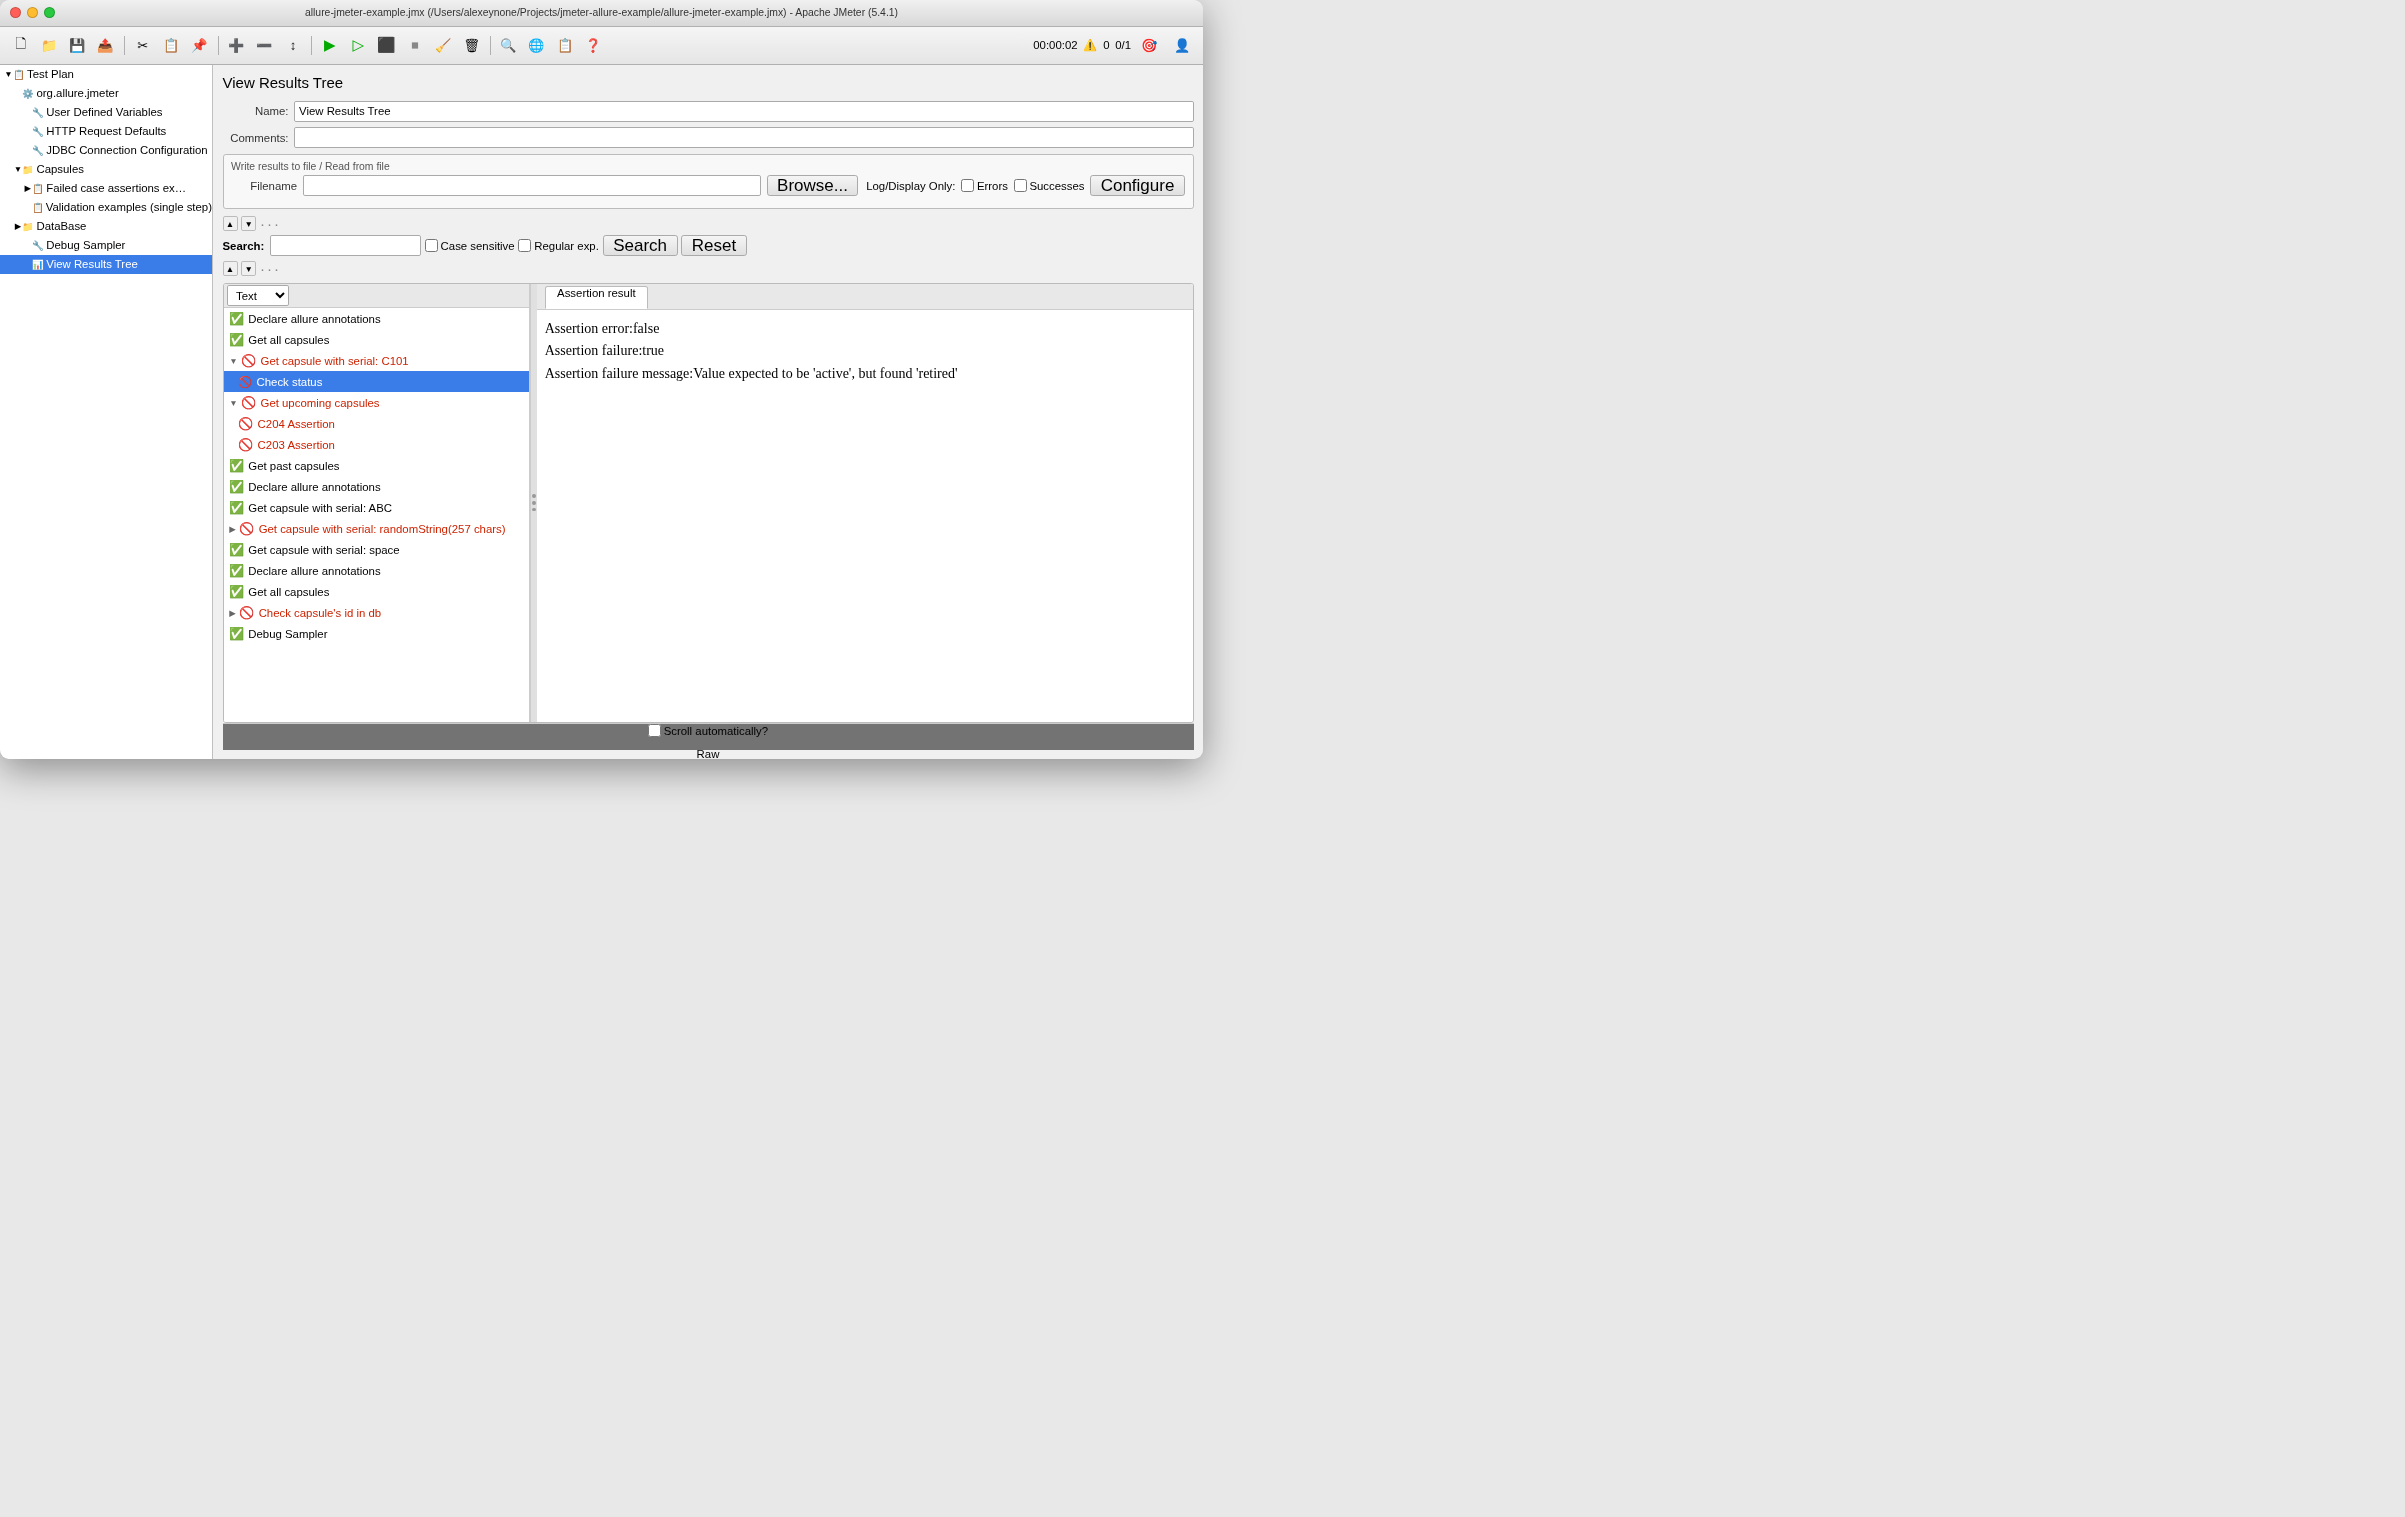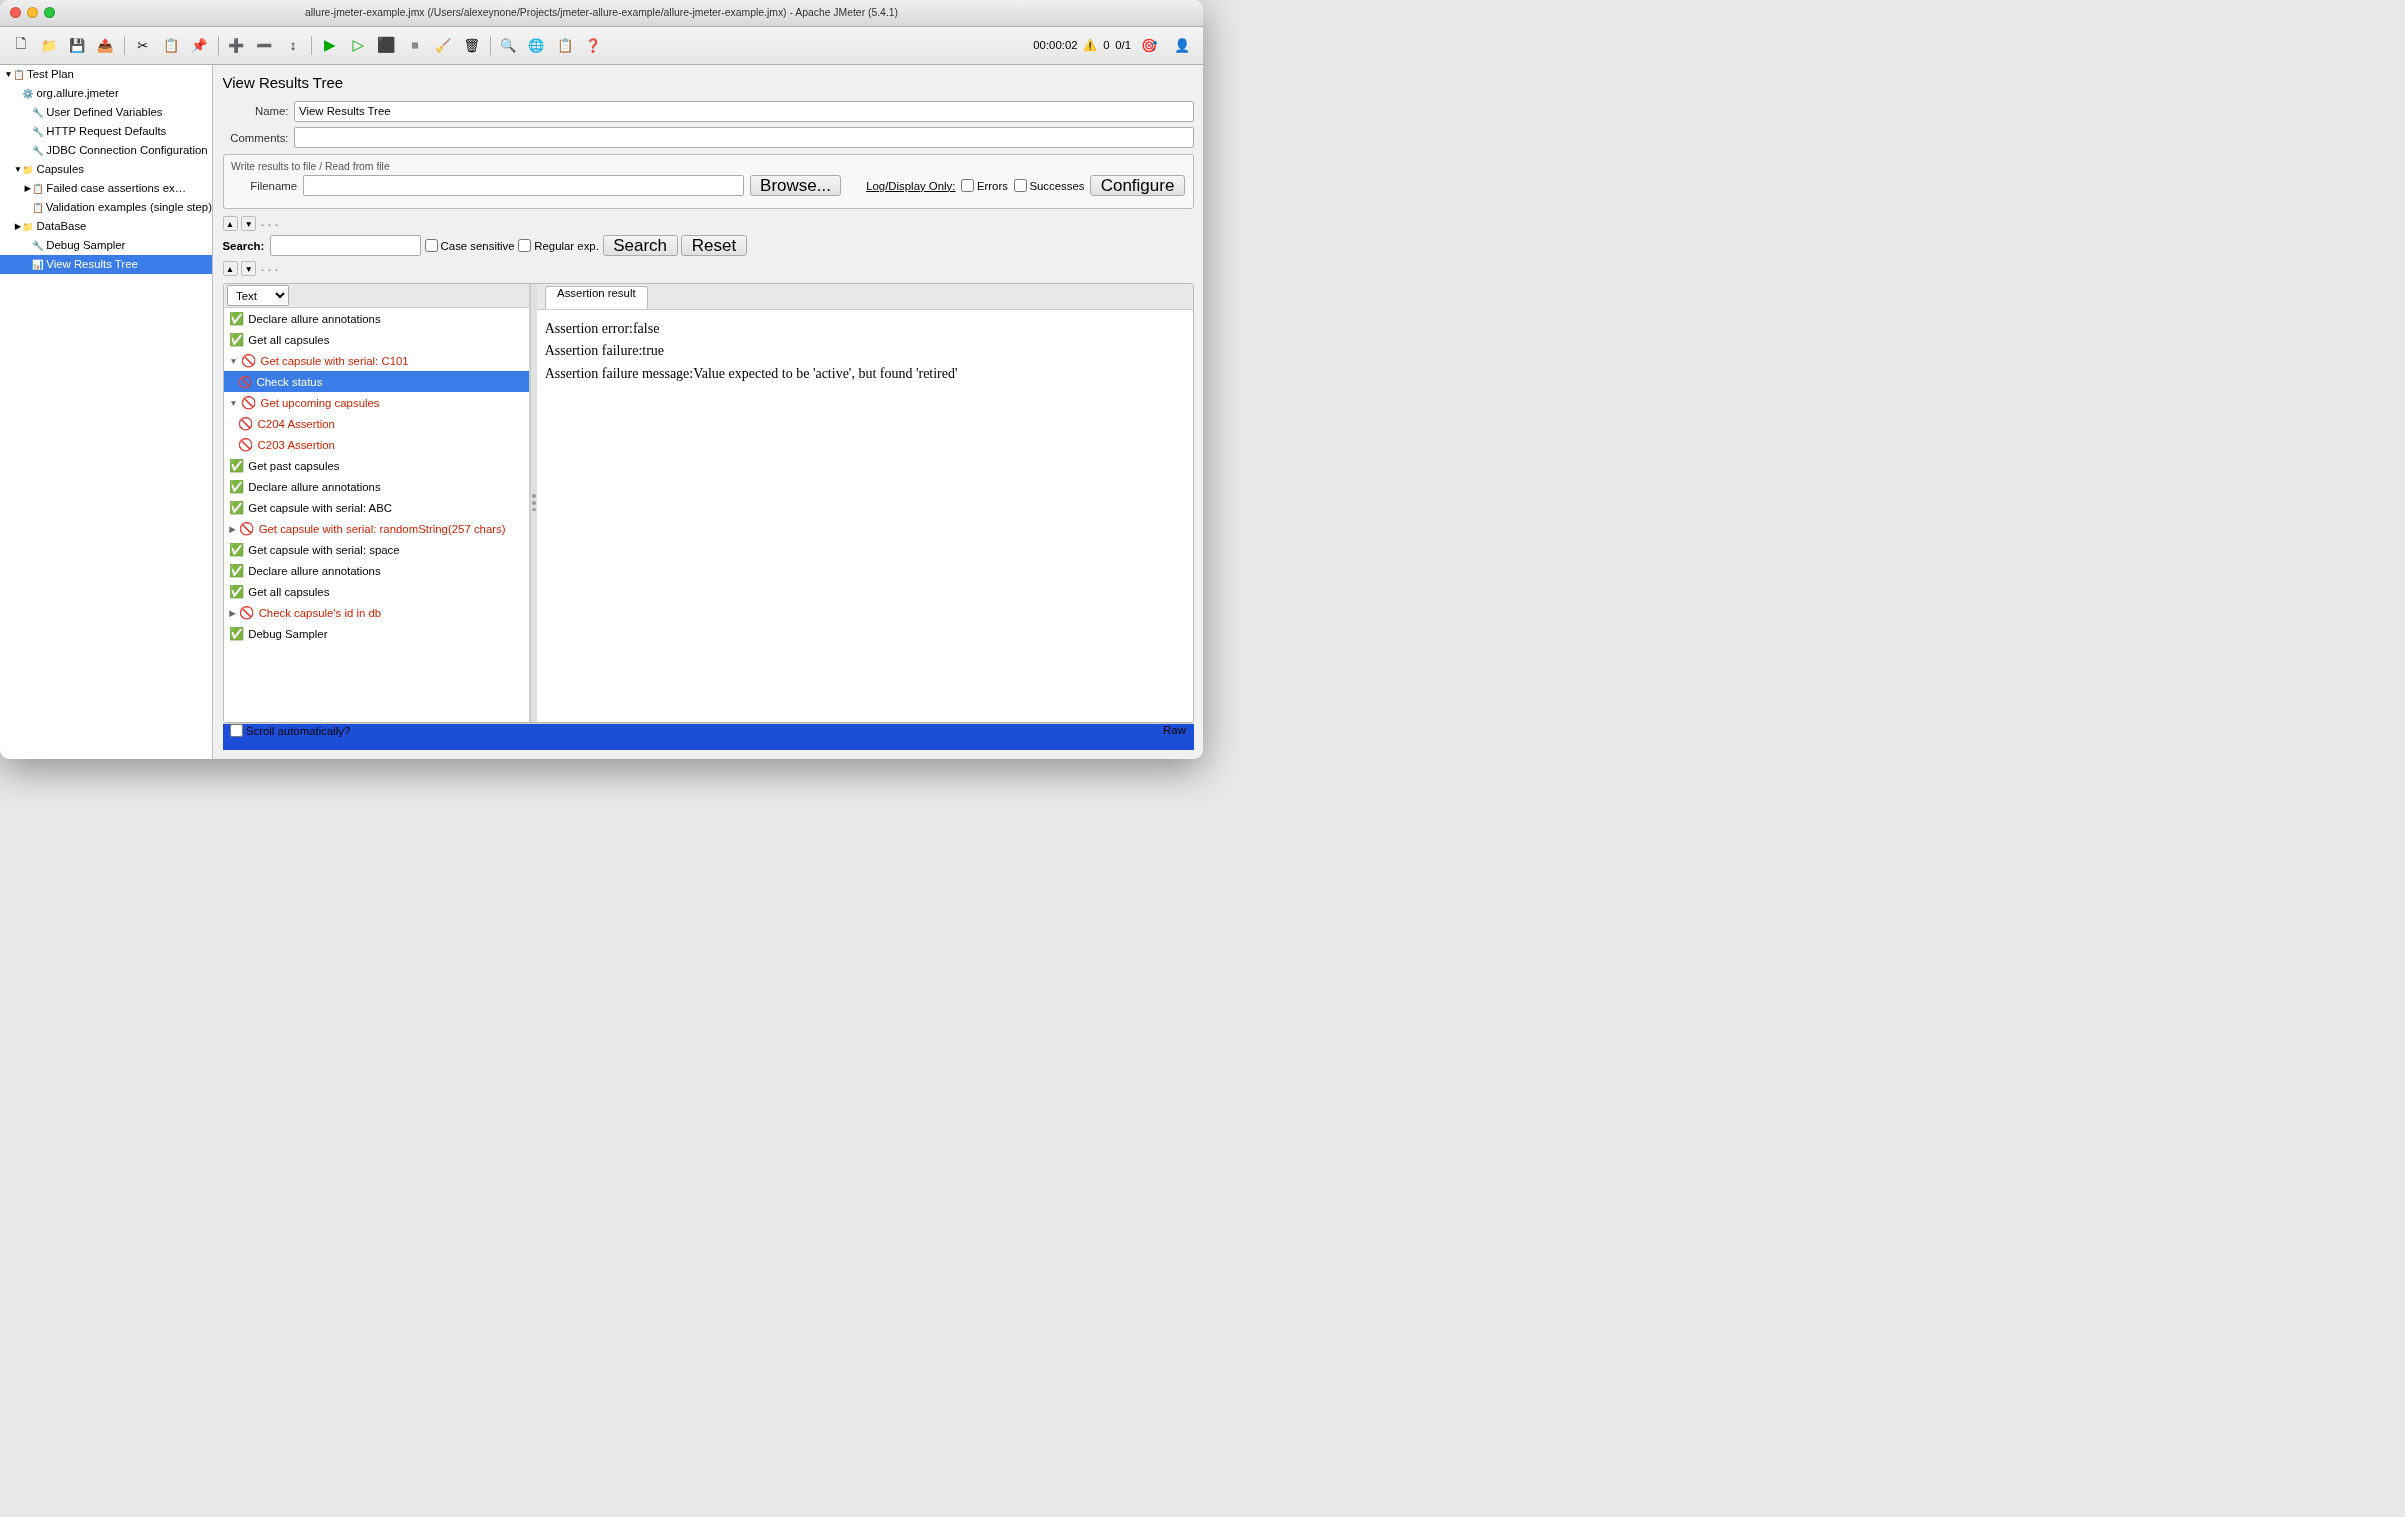"Log/Display Only:" span { margin-left: 19px -> 2px; text-decoration: underline -> none }
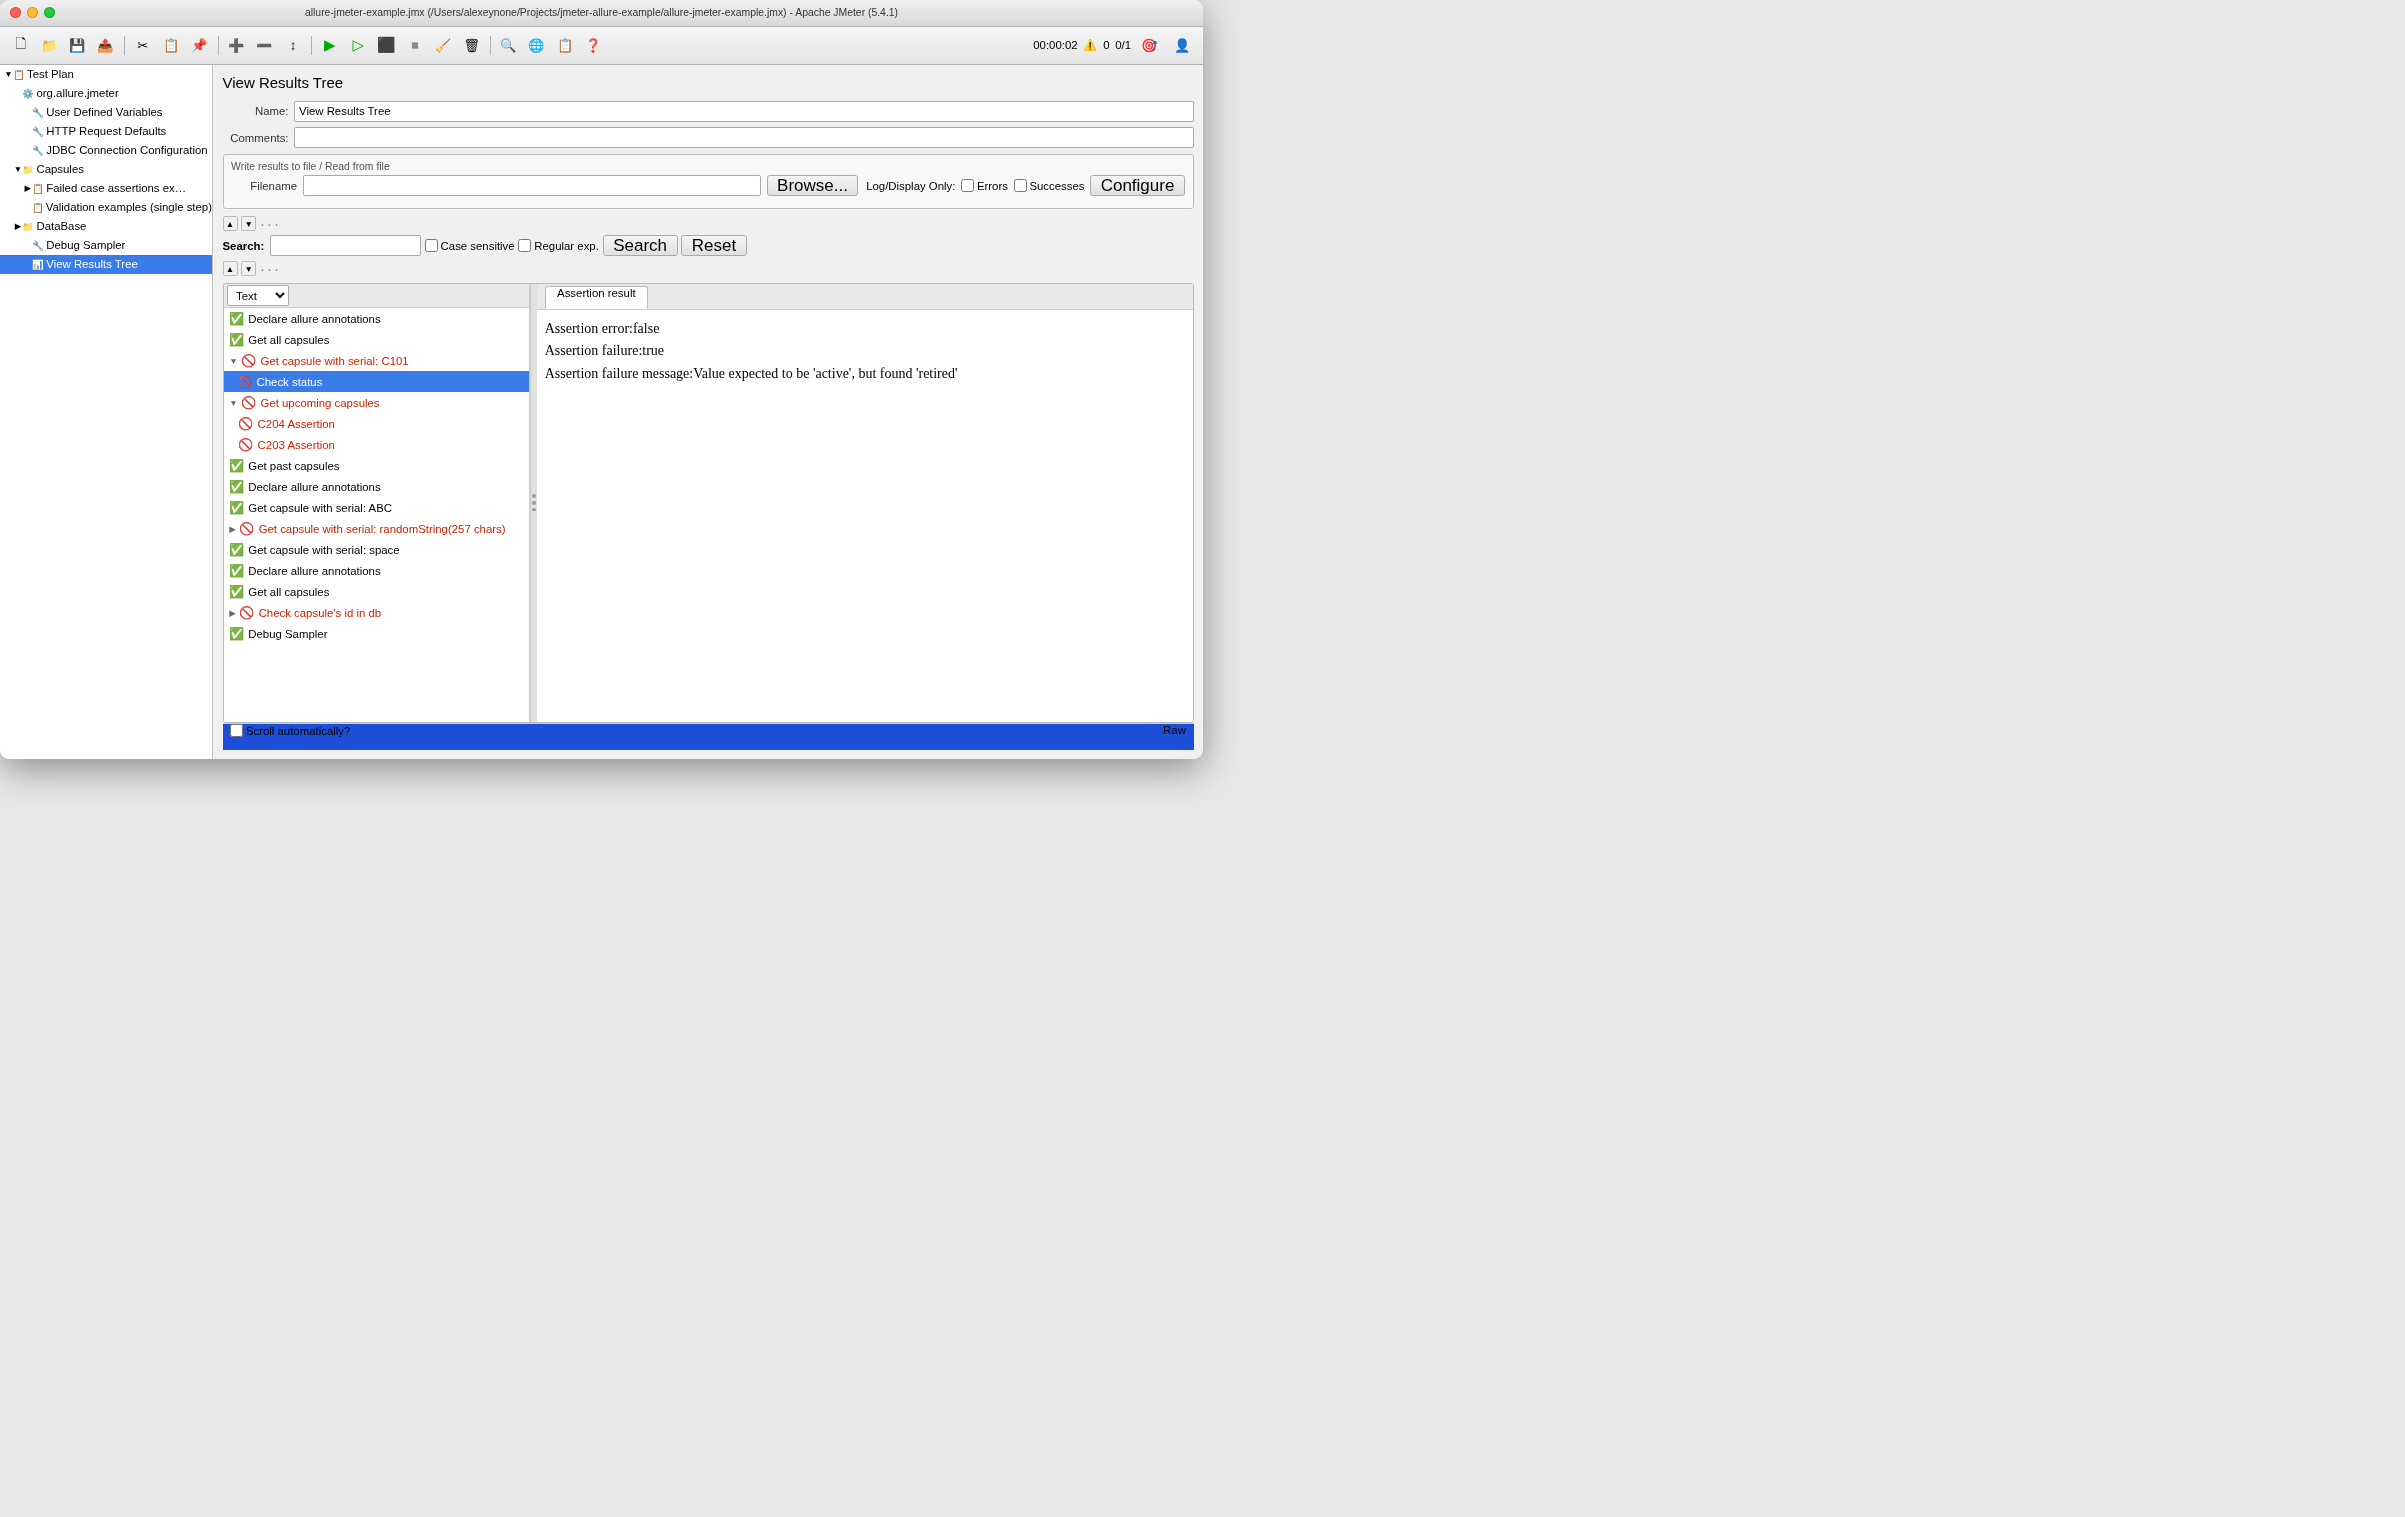"Scroll automatically?" .results-bottom { align-items: flex-start -> center; background: #1d4ed8 -> #737373; flex-direction: none -> column }
